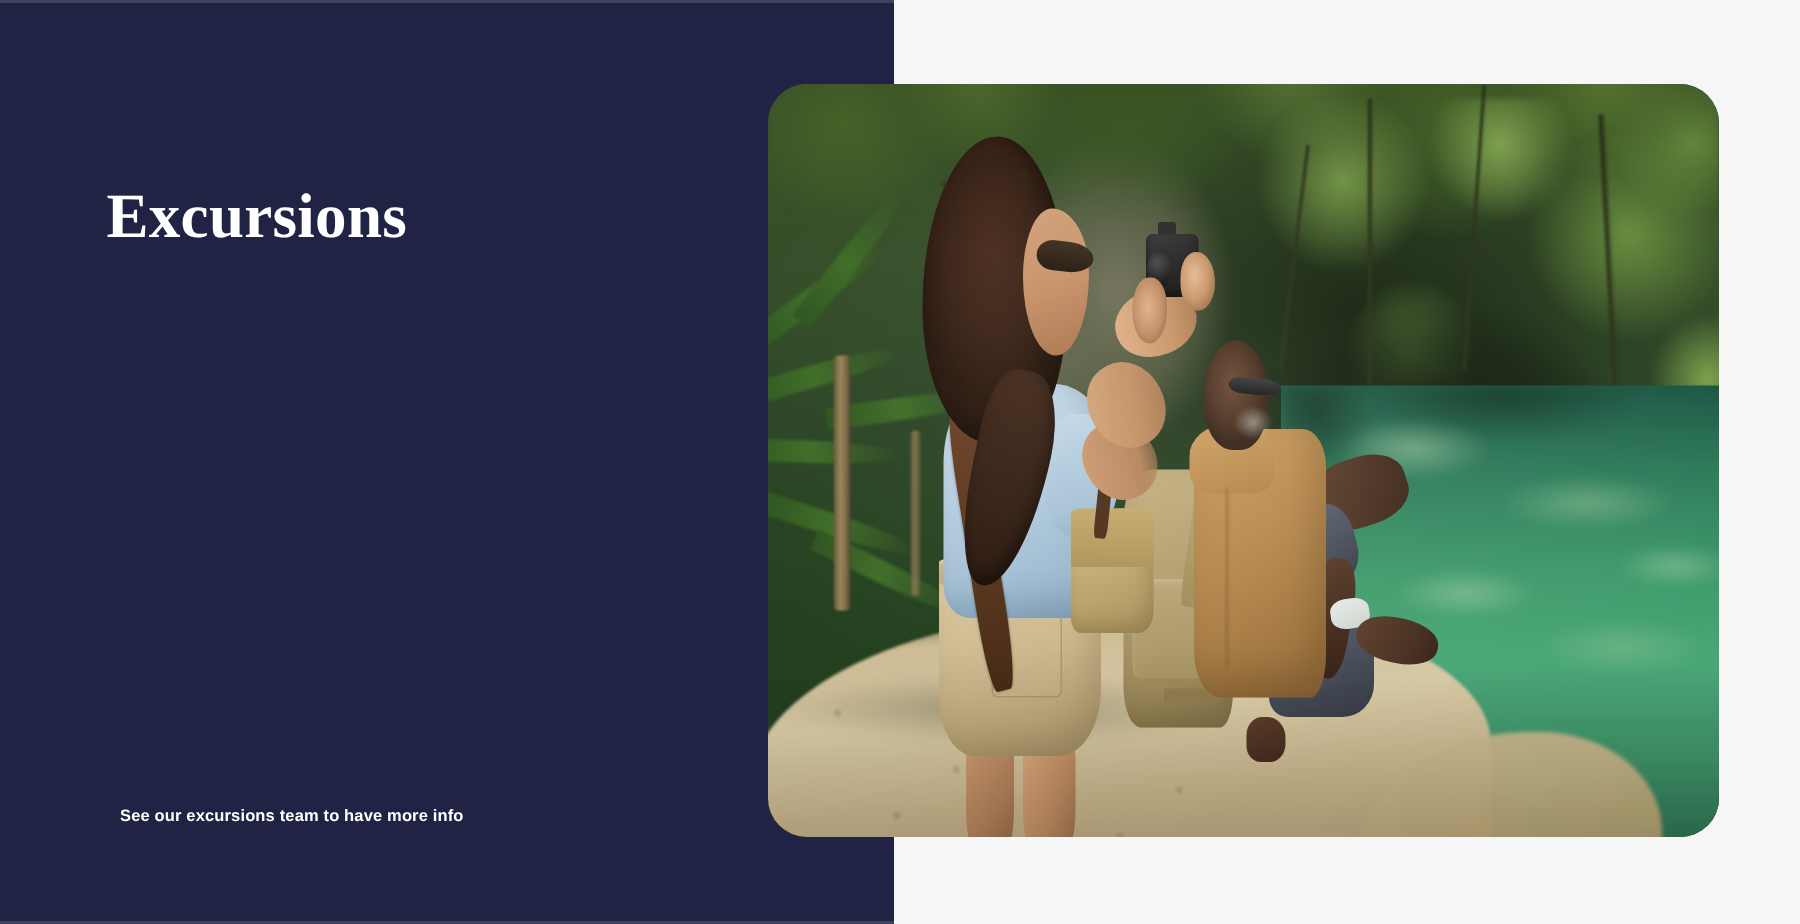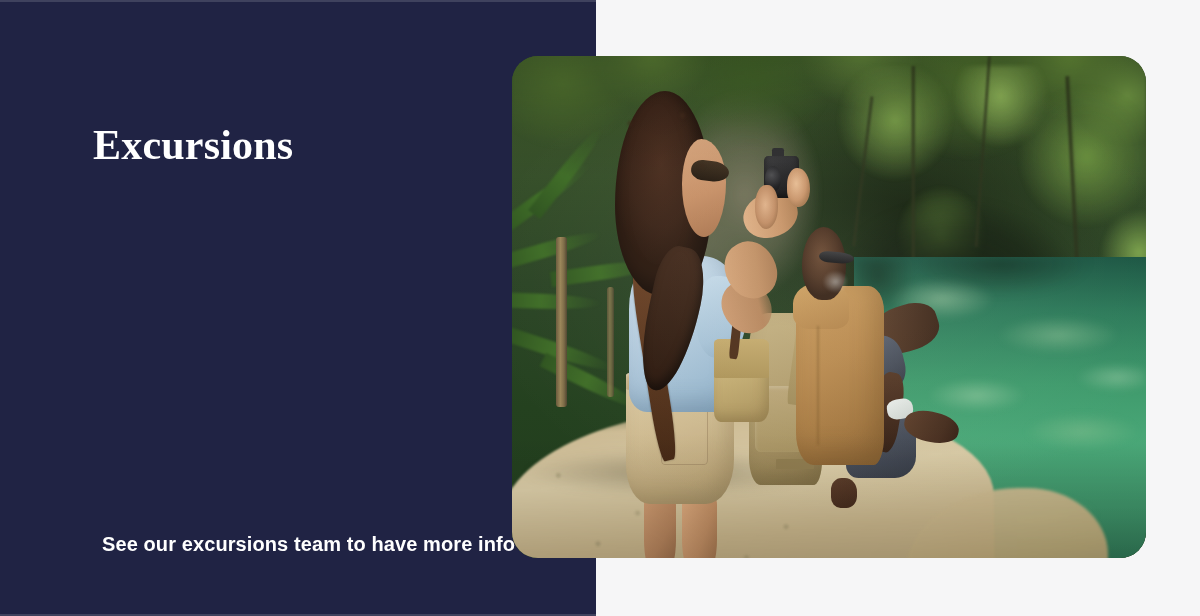"Excursions" .panel-inner { margin-left: 22px -> none }
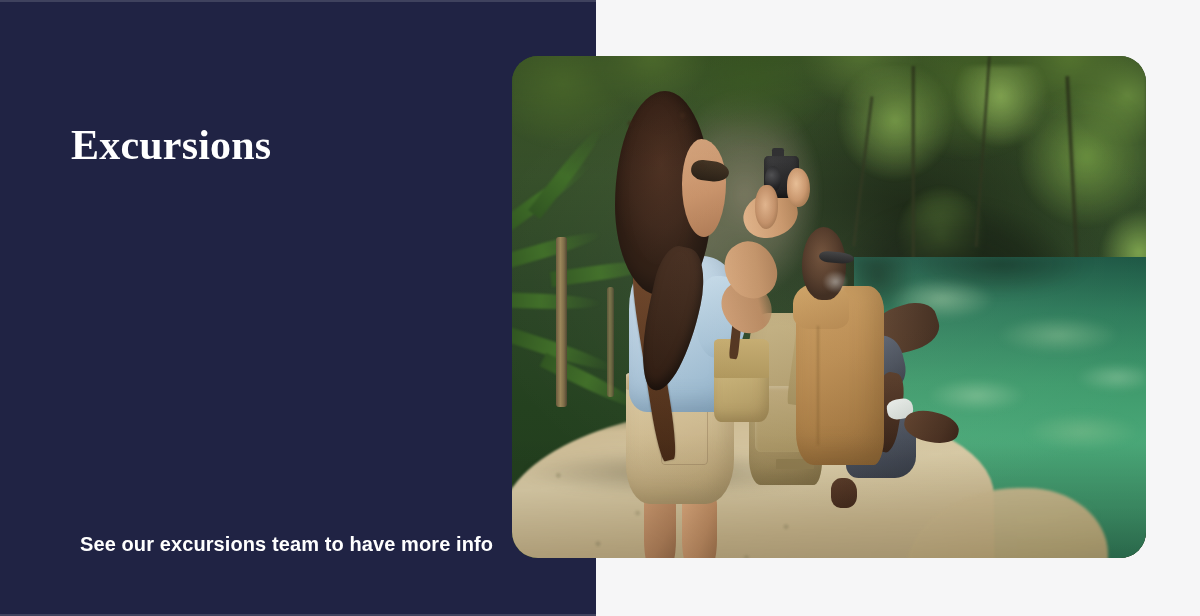"See our excursions team to" .cta { font-size: 20px -> 11px }
